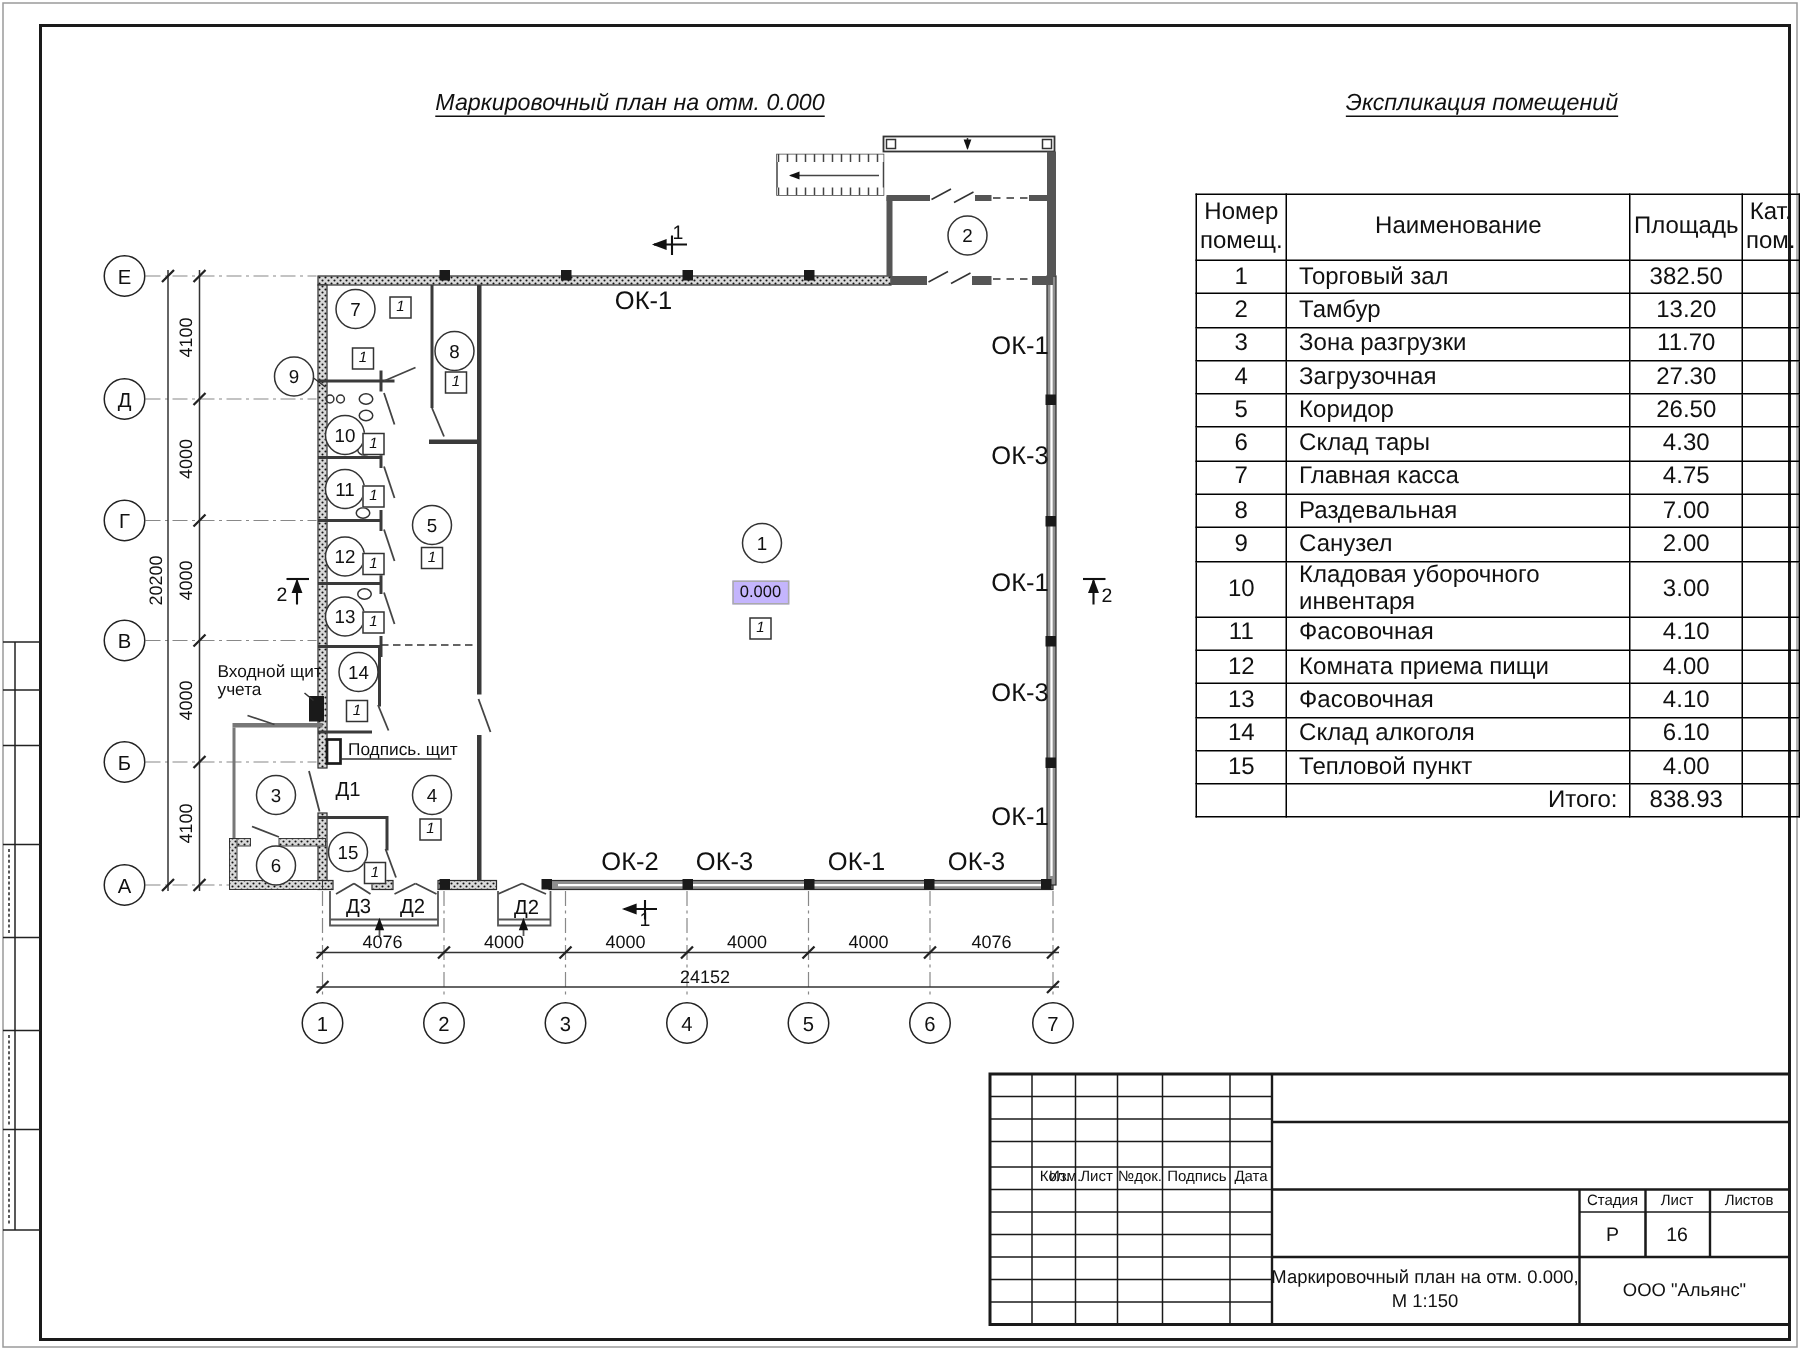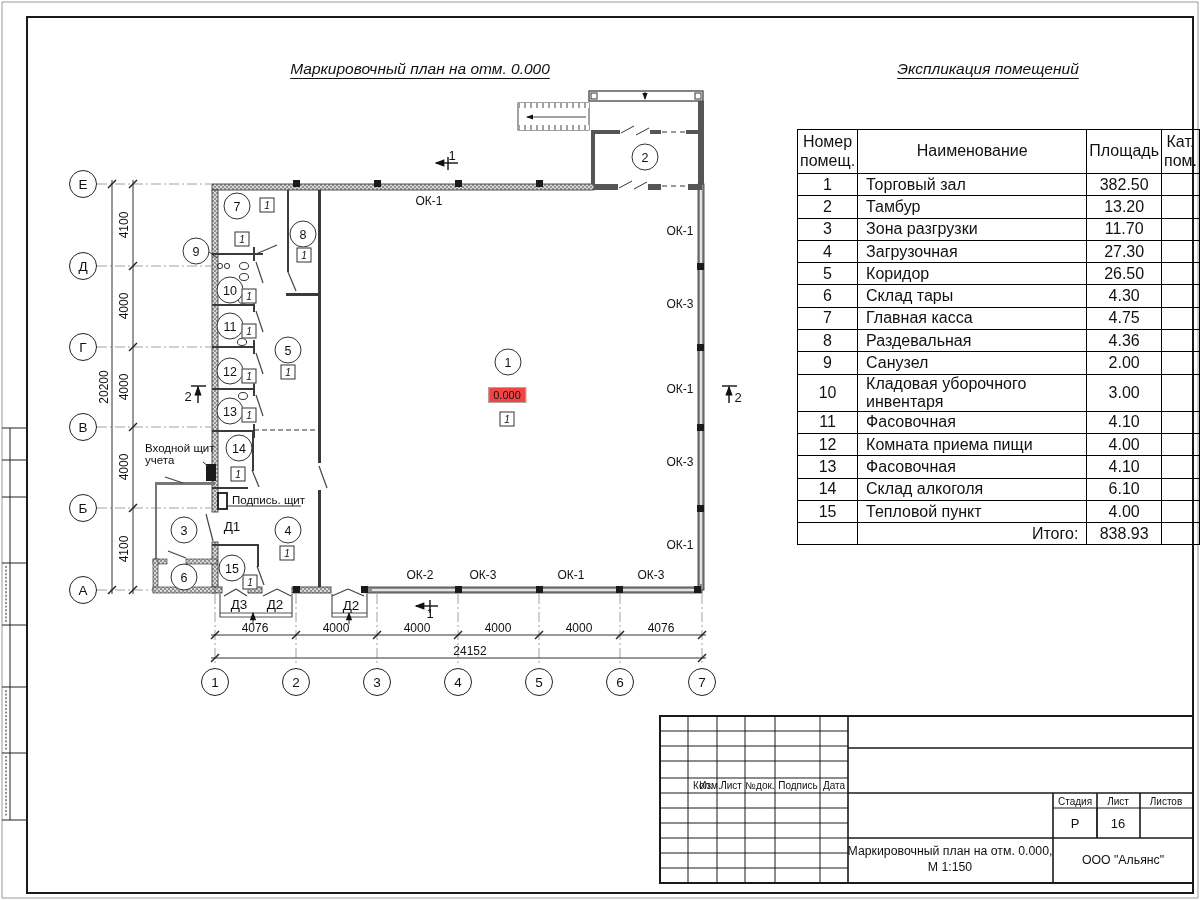"ОК-1" .ok { font-size: 12px -> 17px }
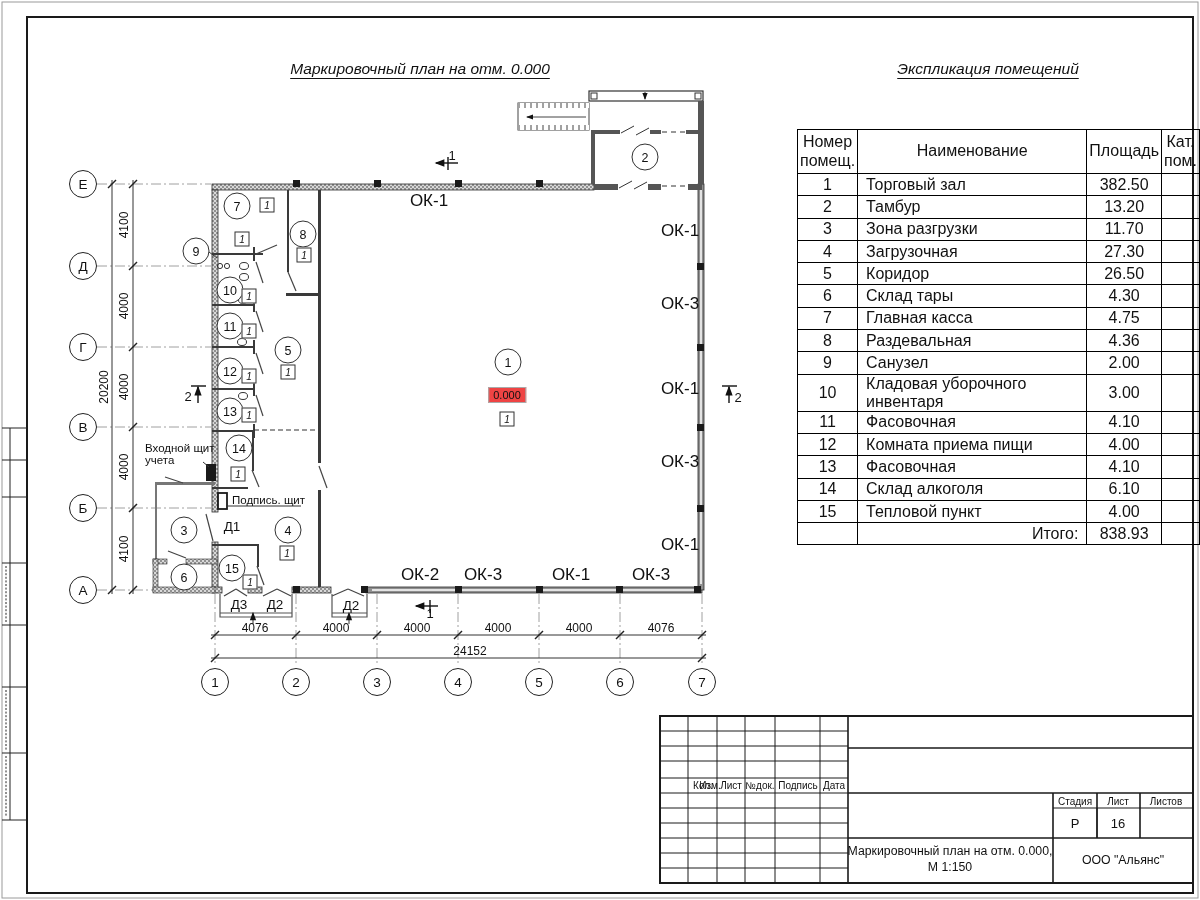"4.36" td.c { text: 4.36 -> 7.00 }
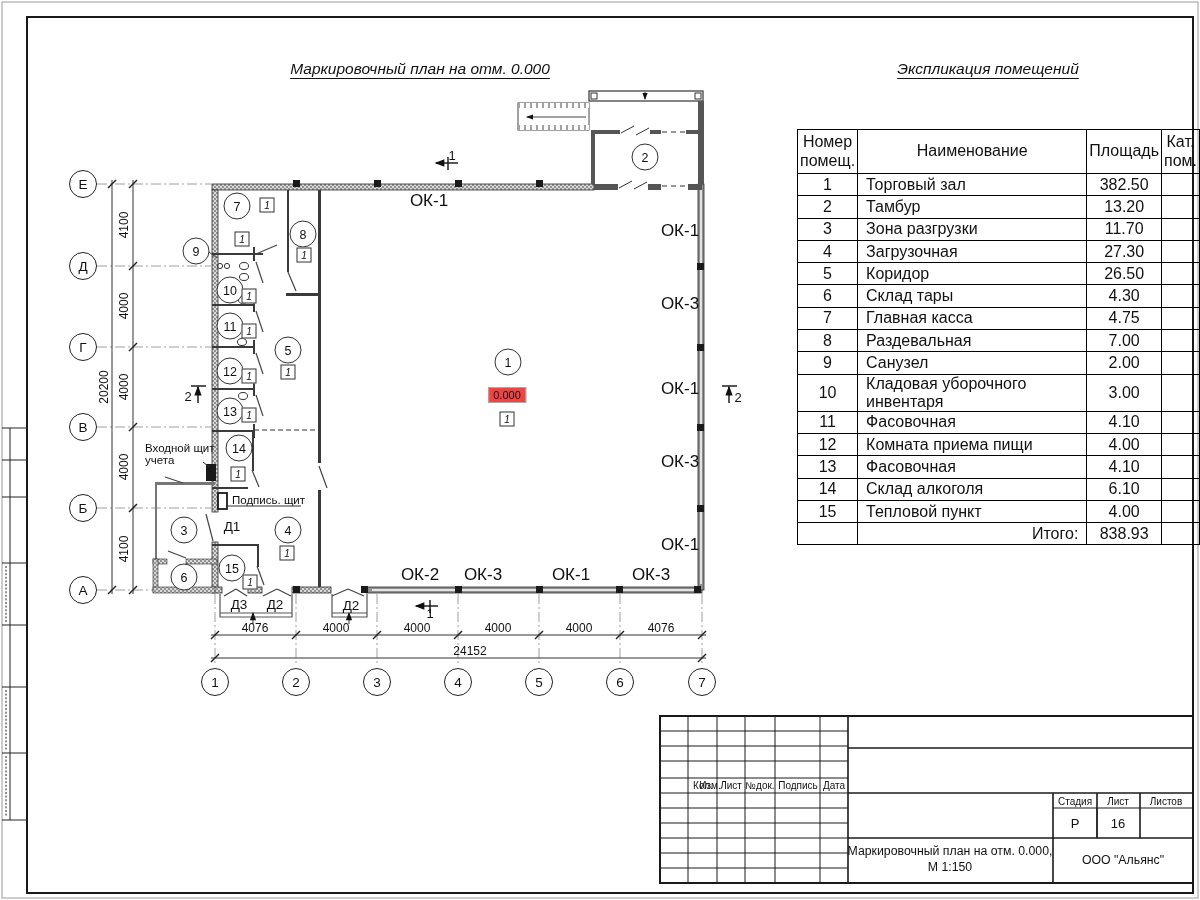"0.000" .elev { background: #ef4444 -> #c4b5fd }
